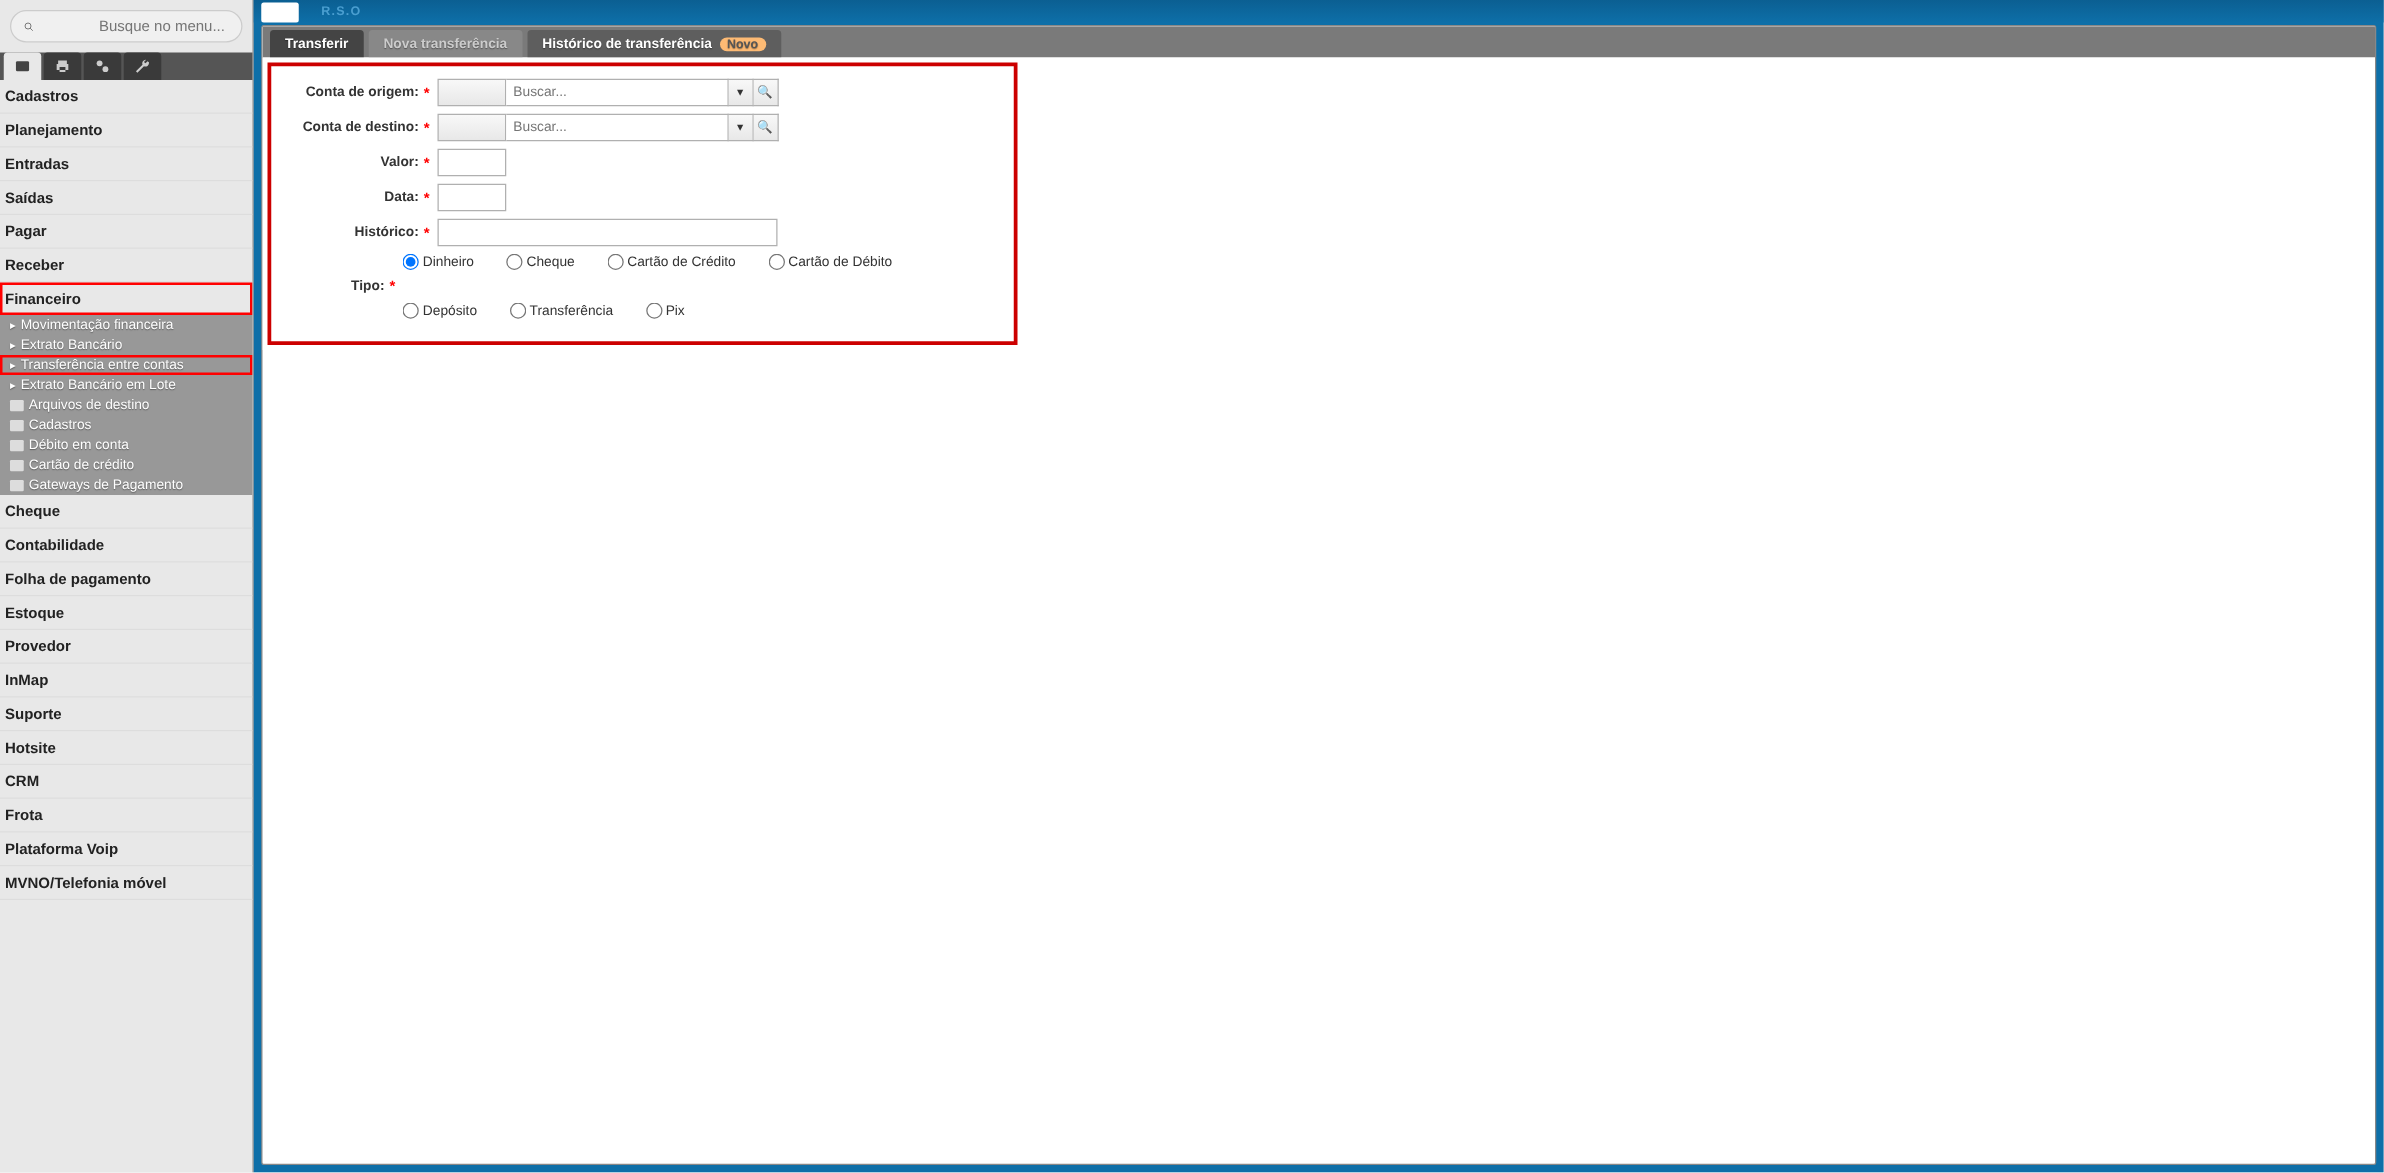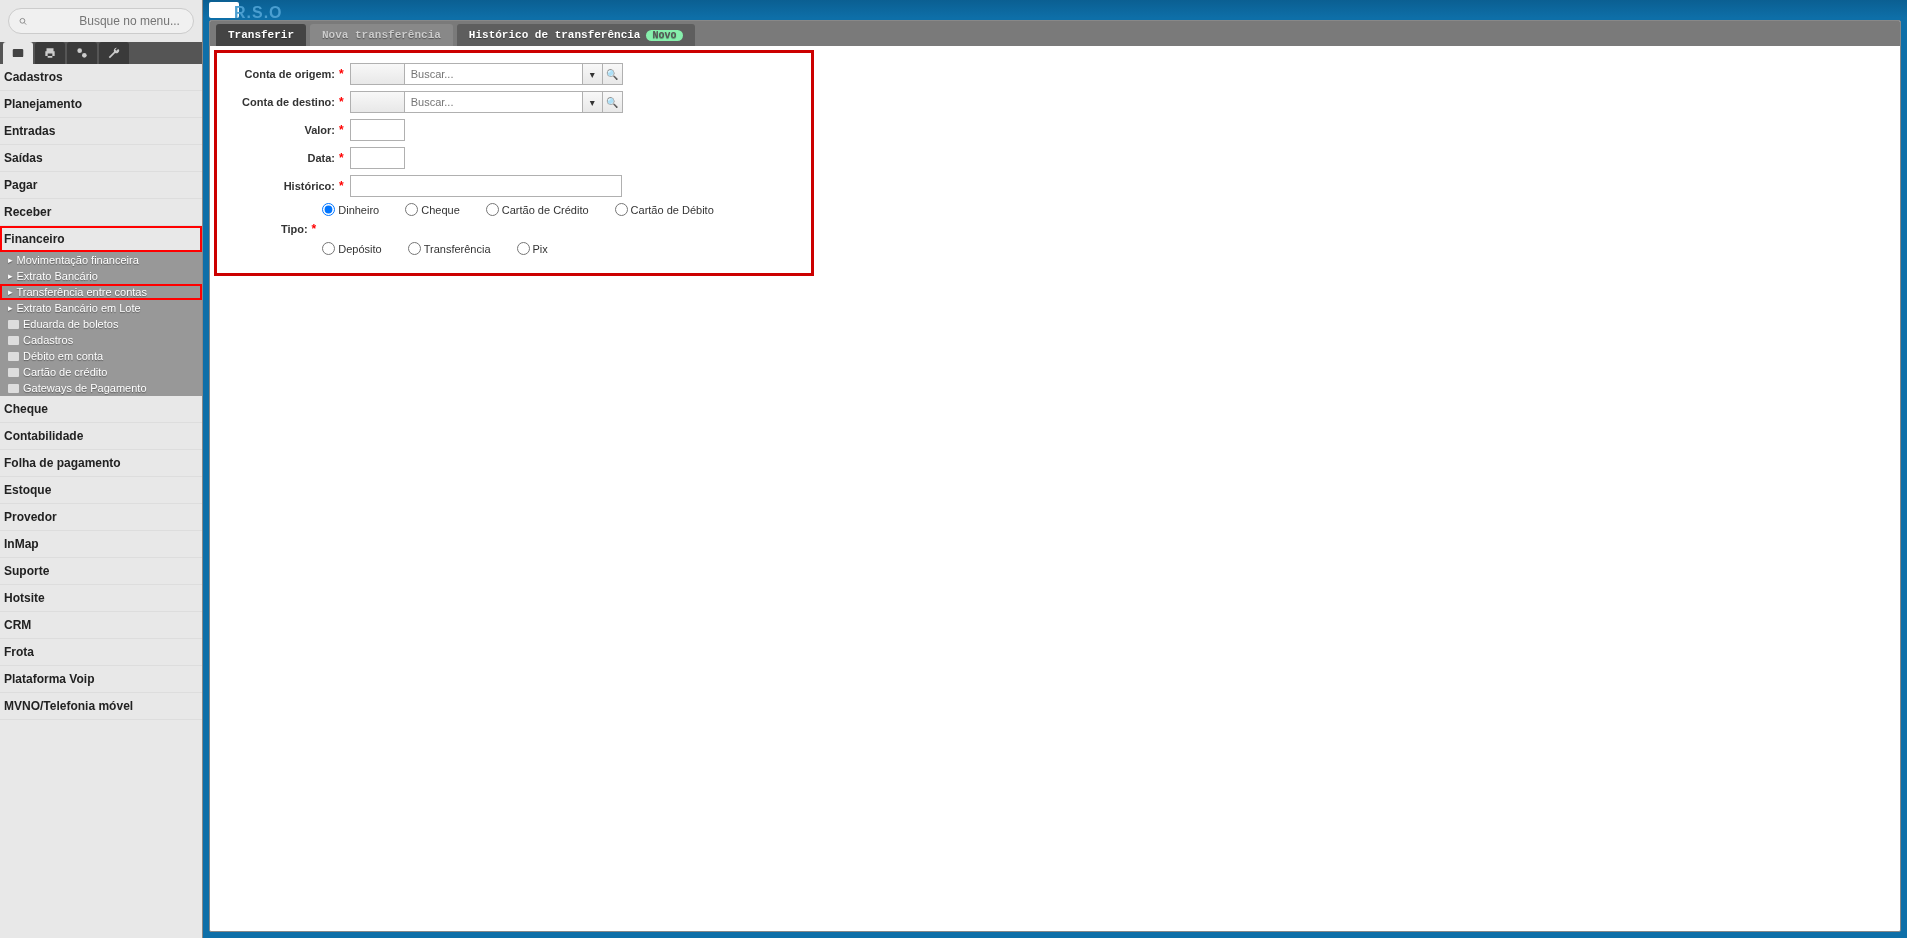"R.S.O" .topbar .logo-text { font-size: 16px -> 10px; left: 31px -> 54px }
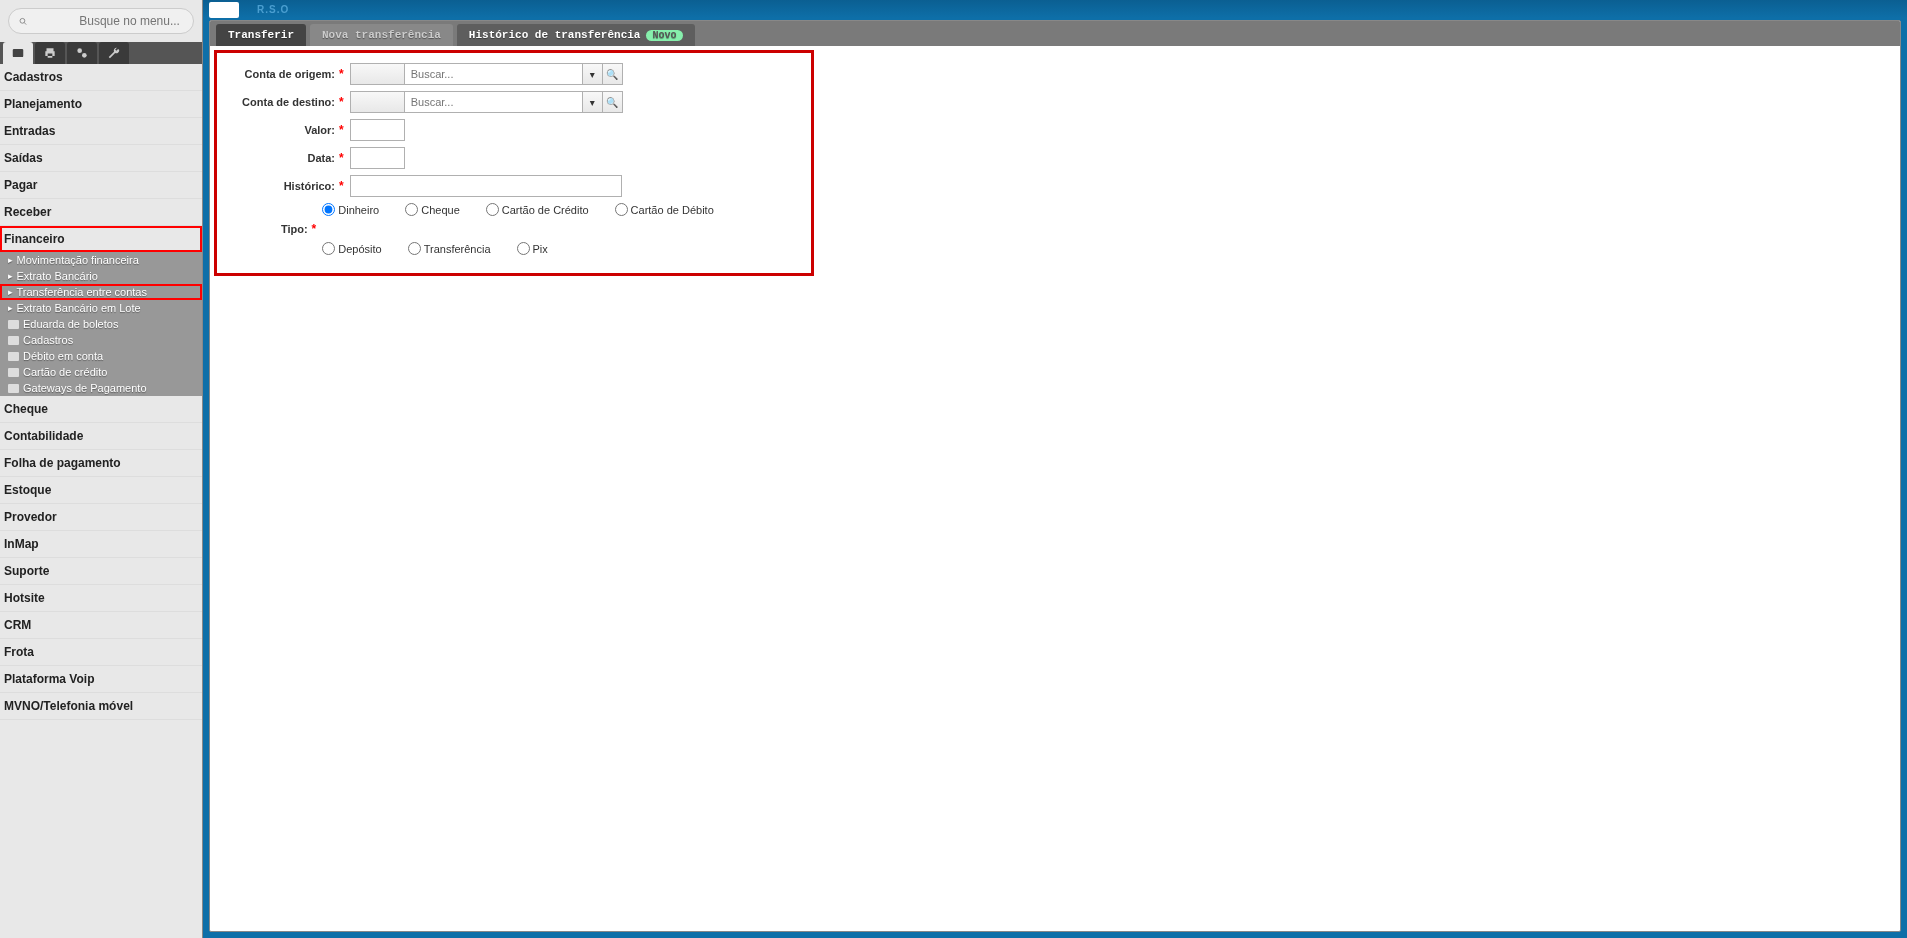"Transferir" .ptab { font-family: Liberation Mono, monospace -> none }
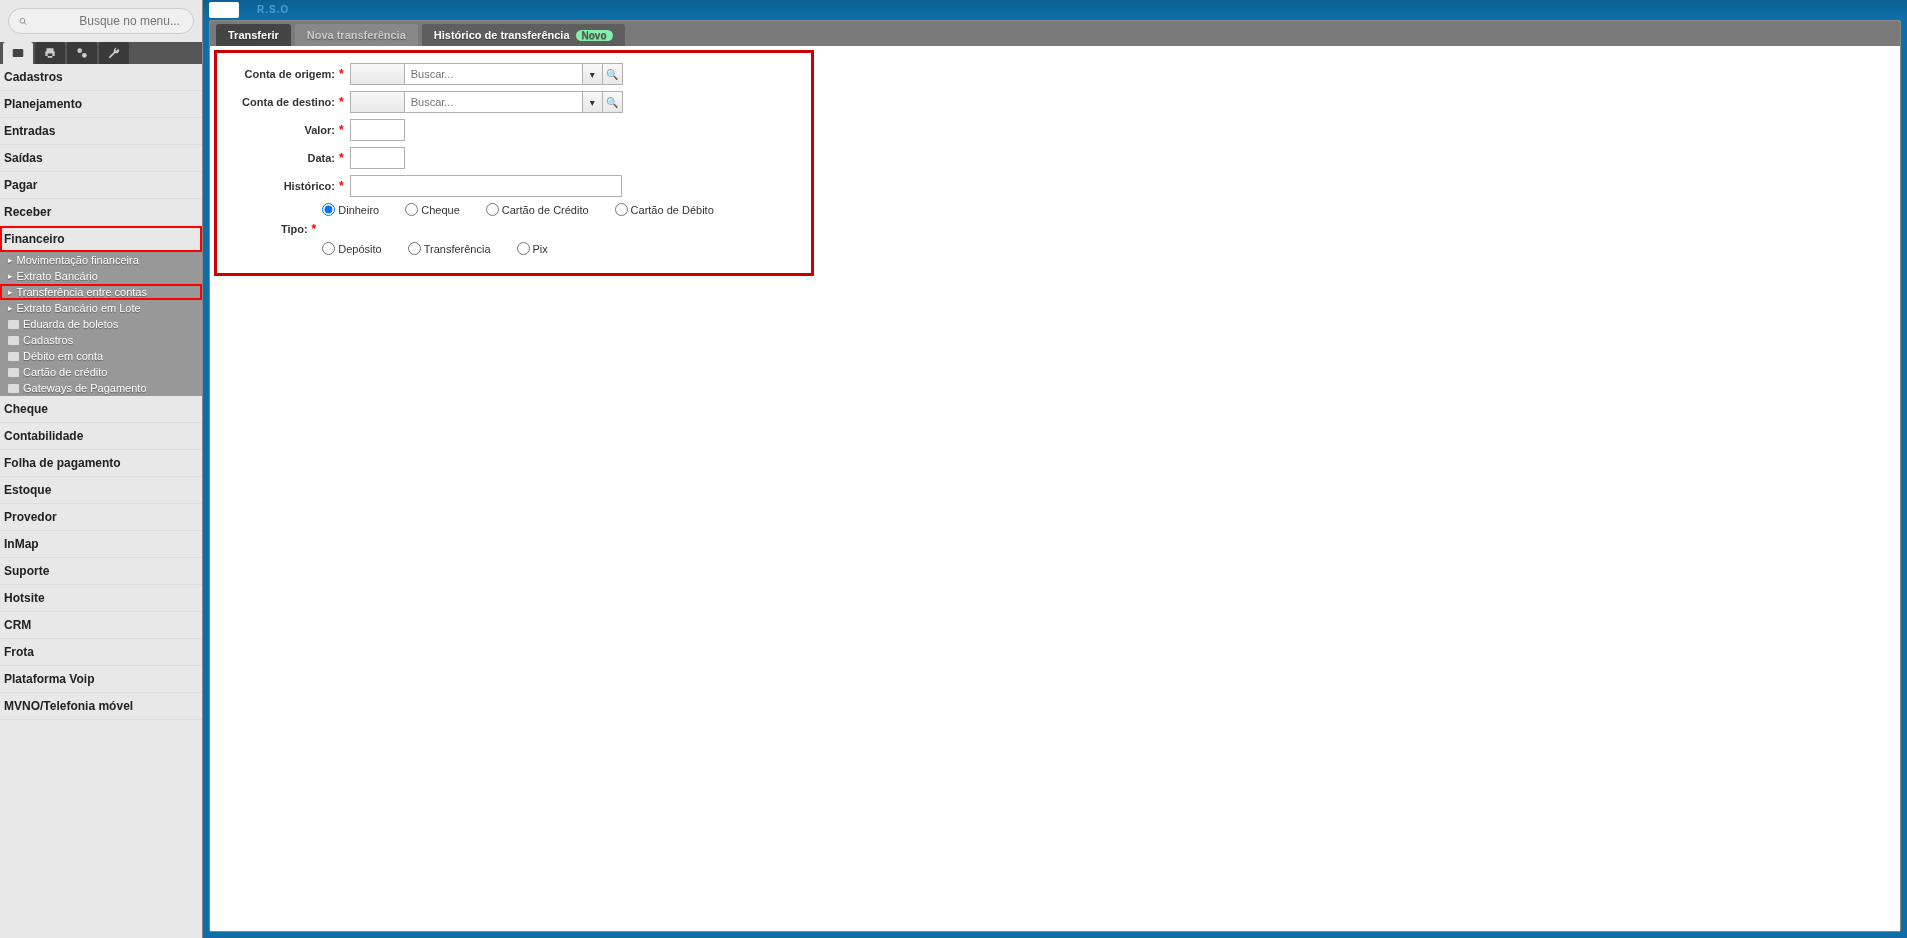"Novo" .badge { background: #86efac -> #fdba74 }
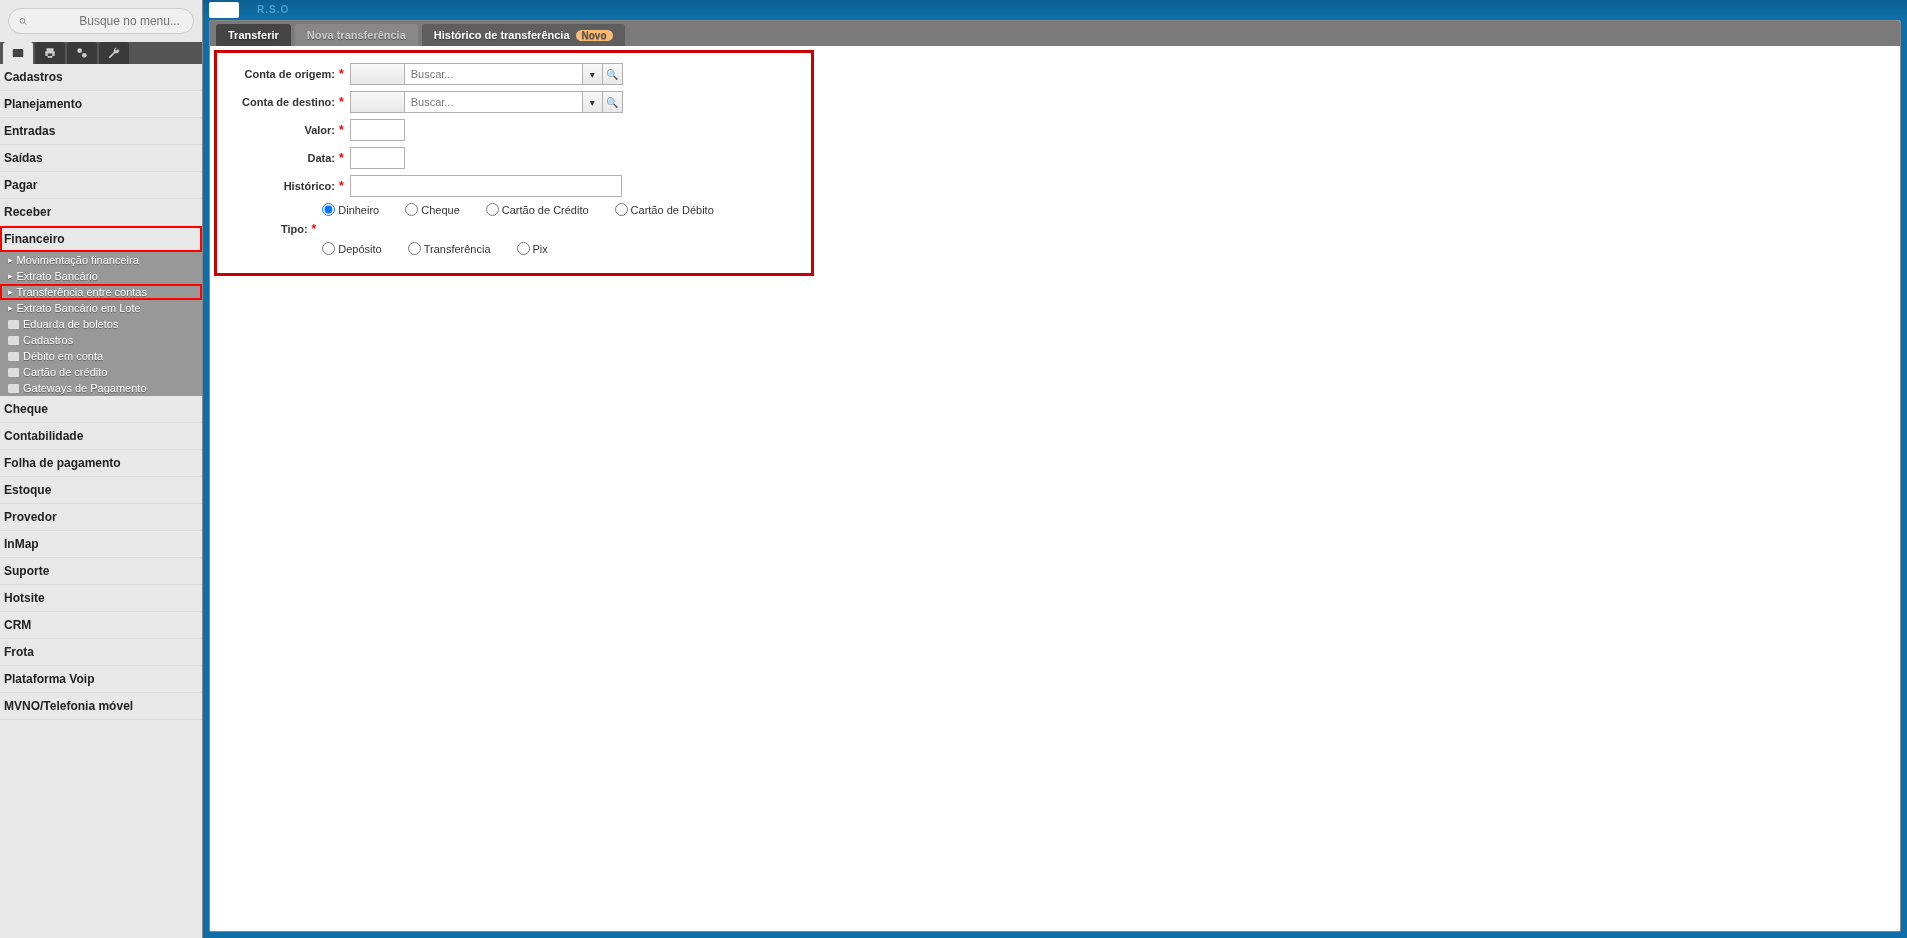"Eduarda de boletos" span { text: Eduarda de boletos -> Arquivos de destino }
